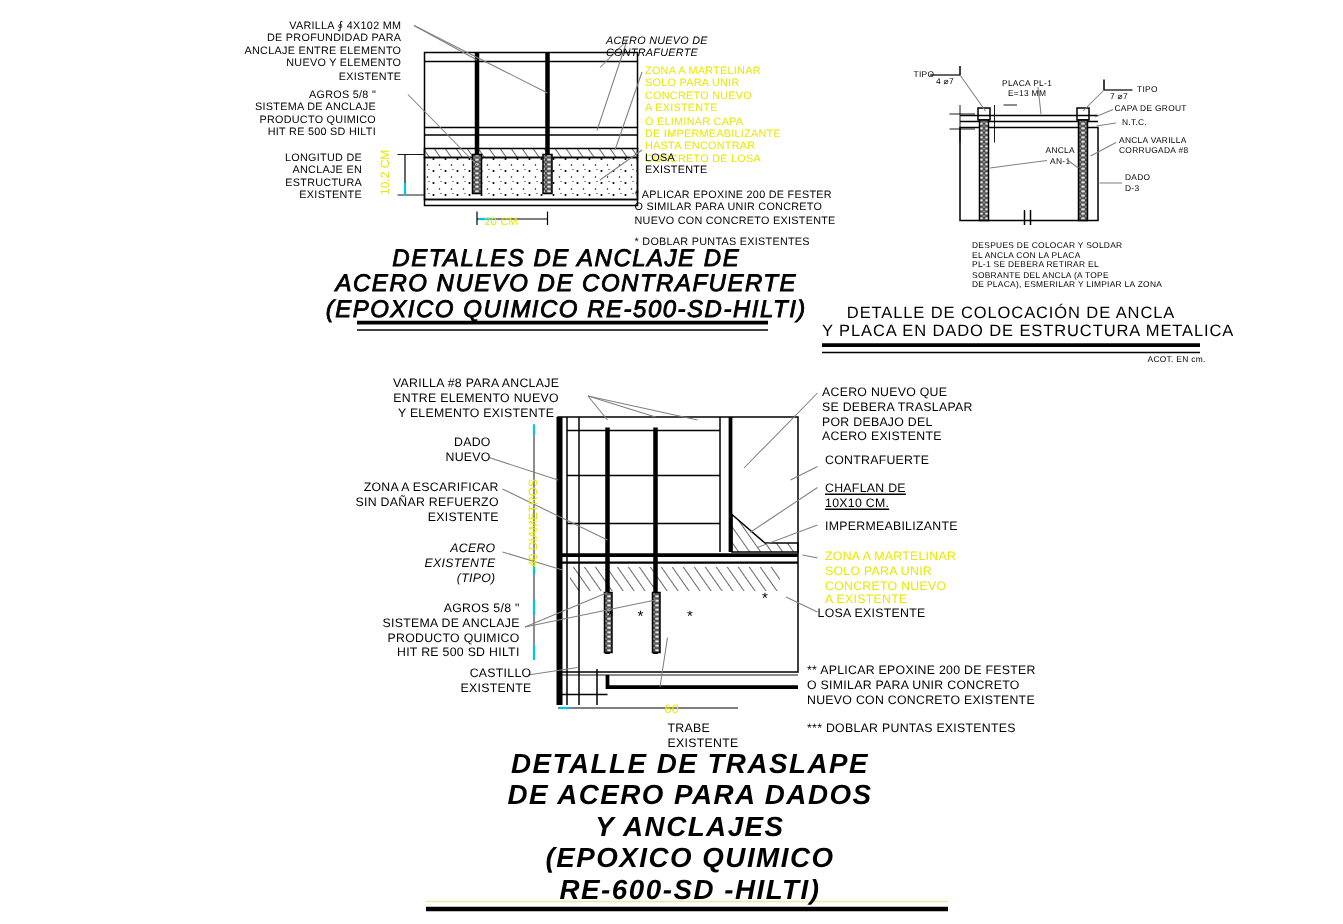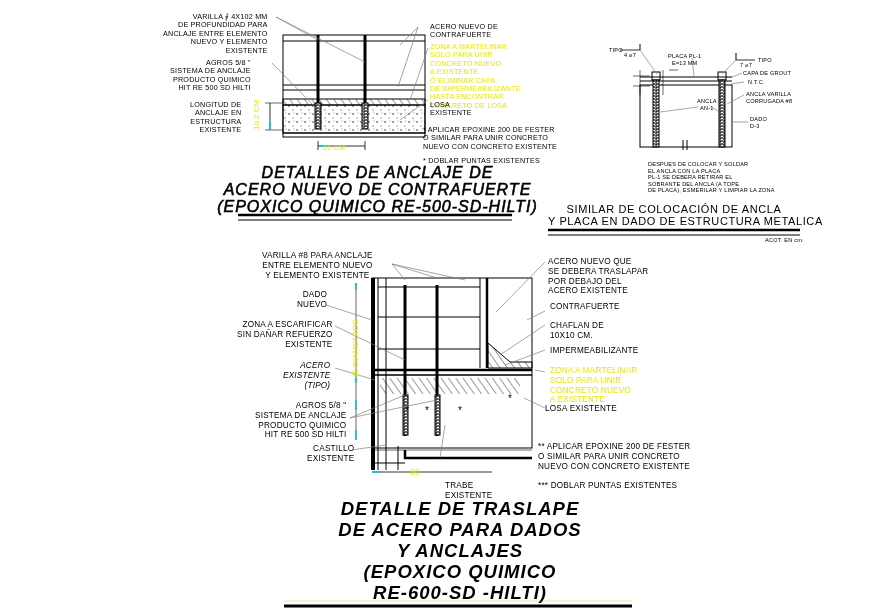"ACERO NUEVO DE" div.note { font-style: none -> italic; left: 430px -> 404px }
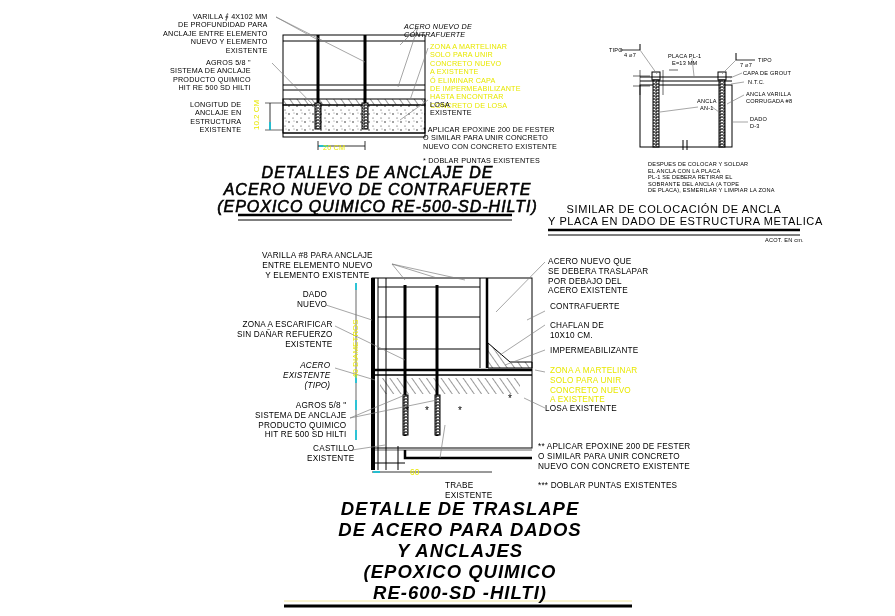"SIMILAR DE COLOCACIÓN DE ANCLA" div.title { text: SIMILAR -> DETALLE }
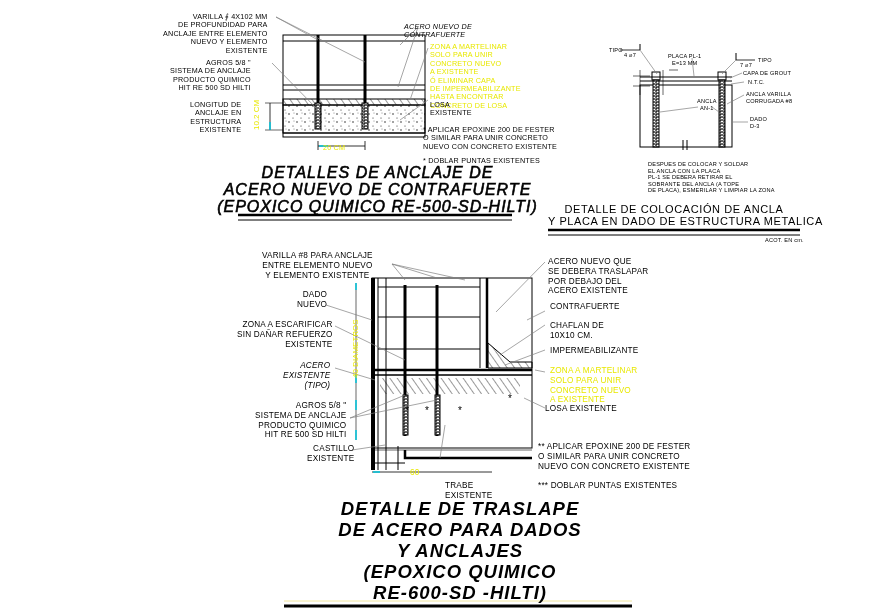"CHAFLAN DE" div.note { text-decoration: none -> underline }
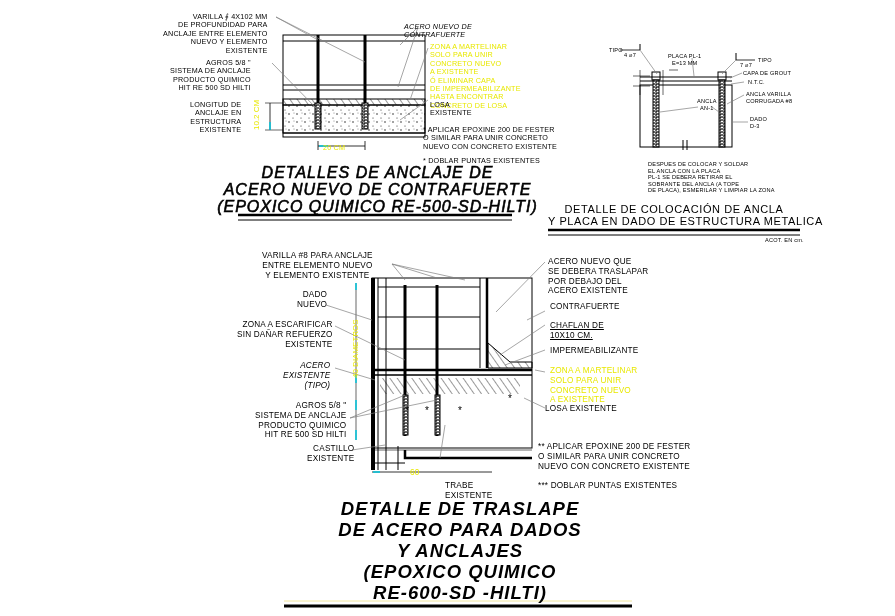"60" div.note { left: 410px -> 443px }
